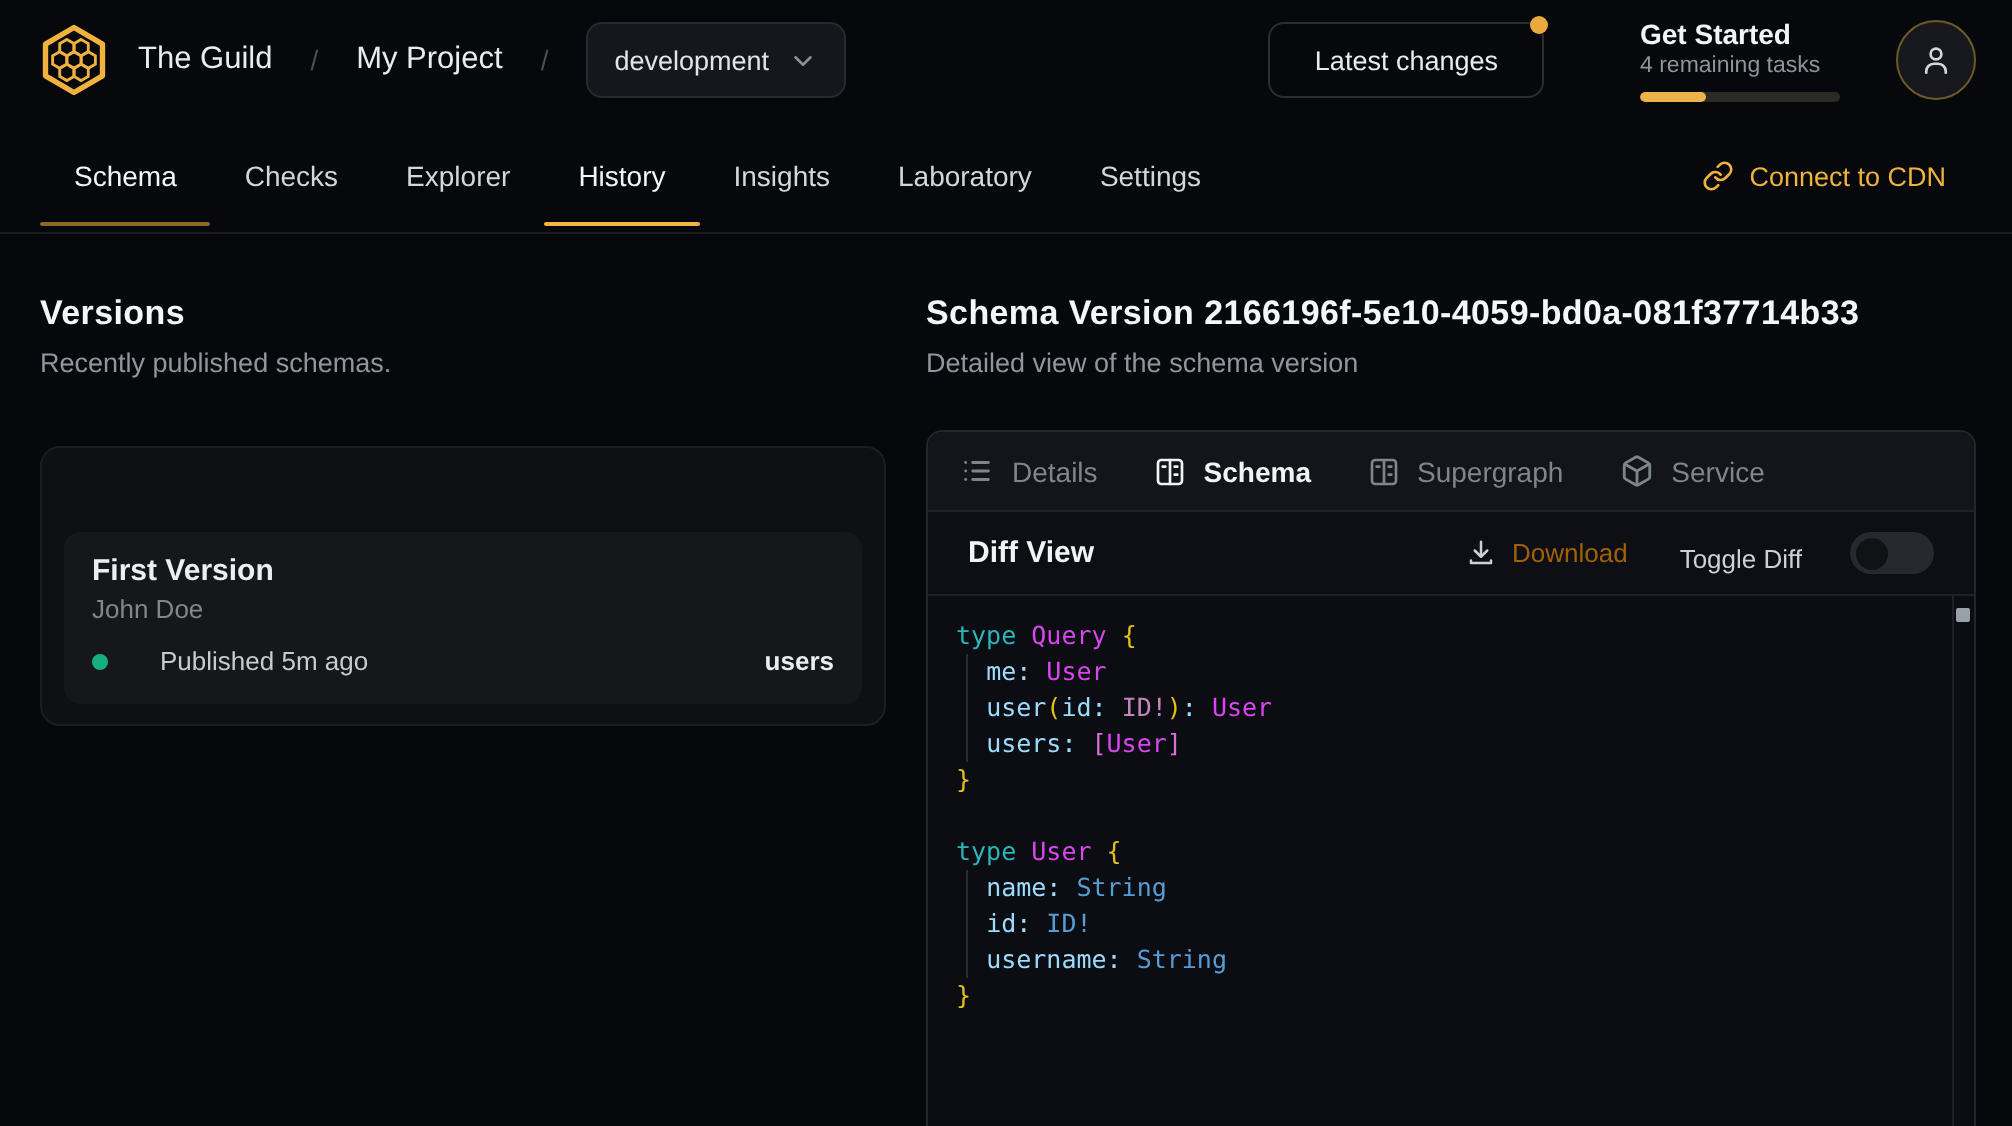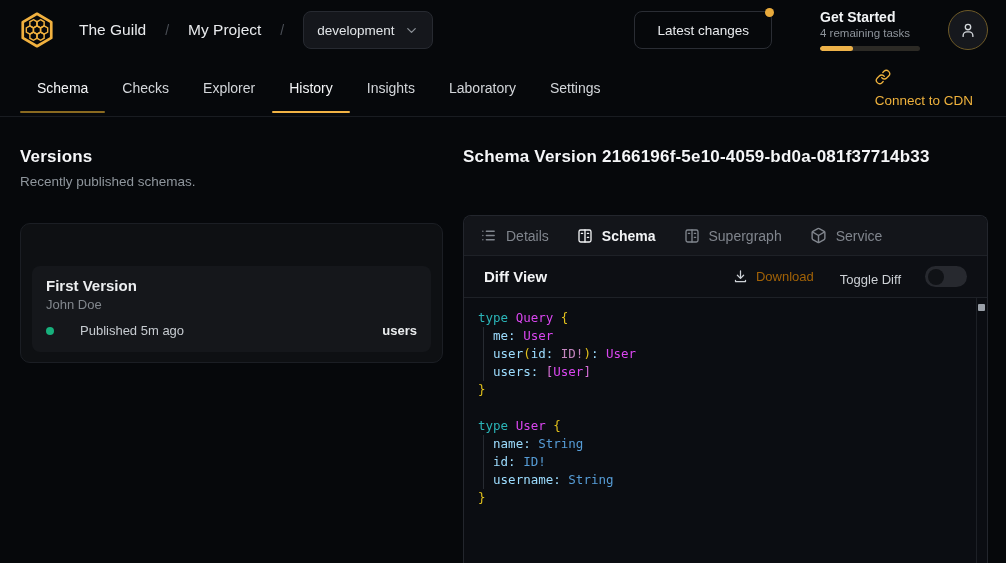"The Guild" .crumbs { margin-left: 23px -> 13px }
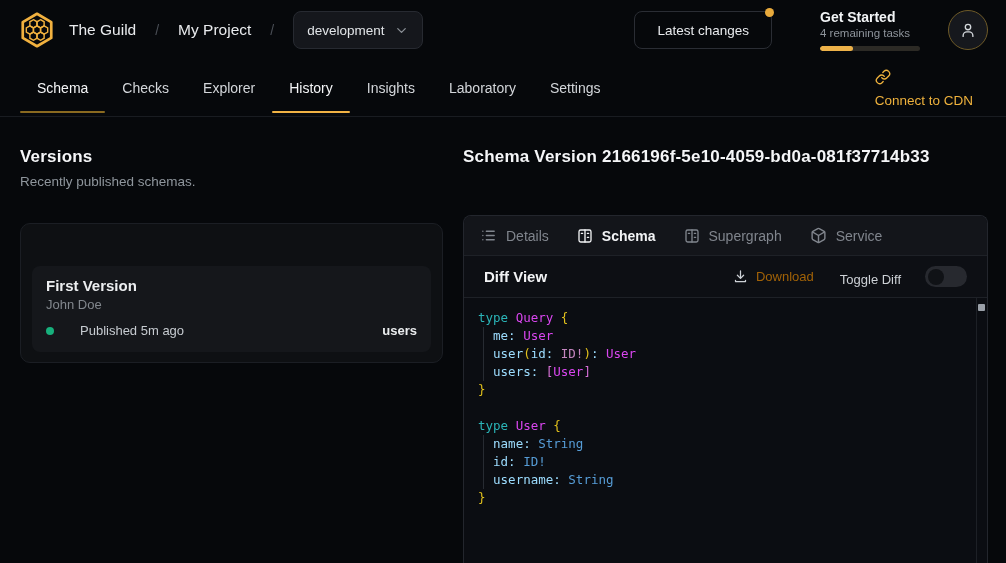"Connect to CDN" .cdn-link { align-items: none -> center; flex-direction: column -> none }
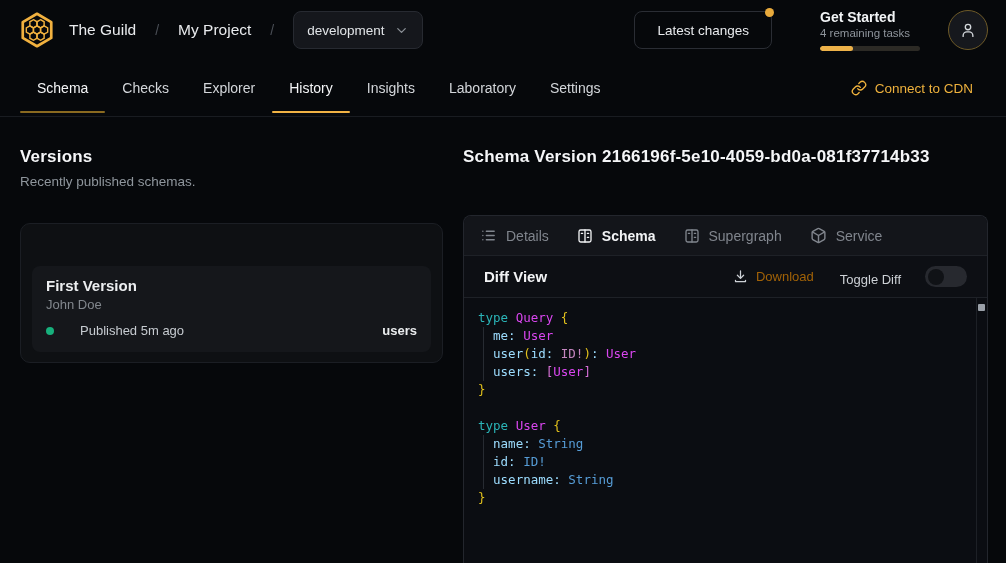"Detailed view of the schema" div.panel-sub { html: none -> <div>Detailed view of the schema version</div> }
